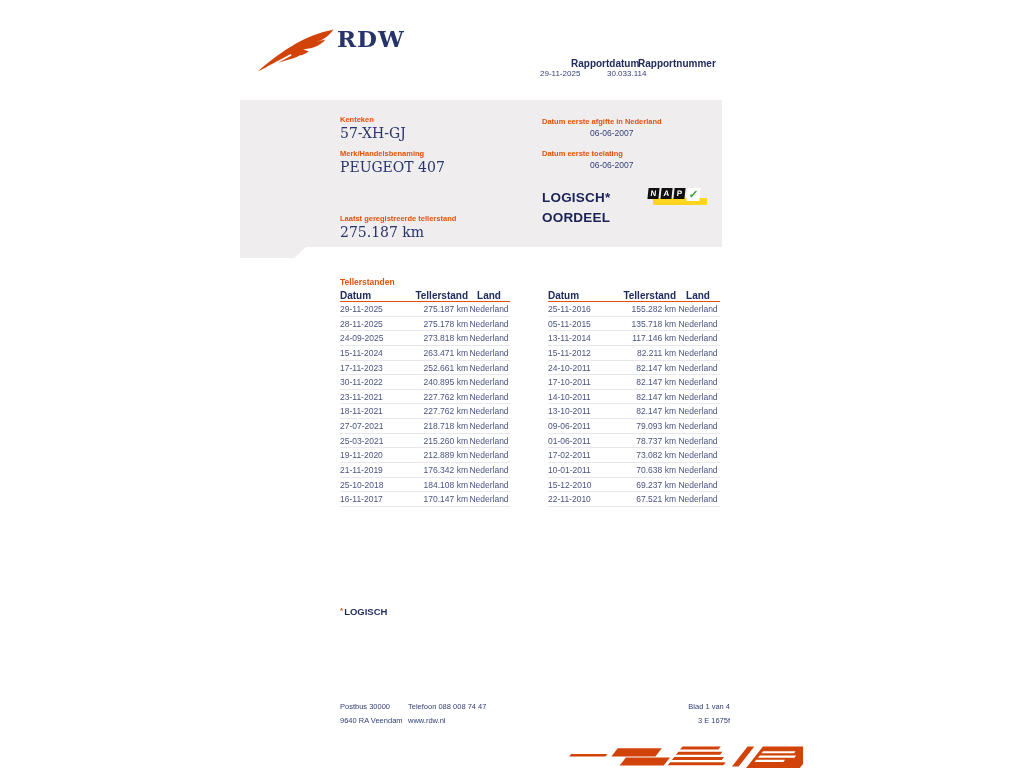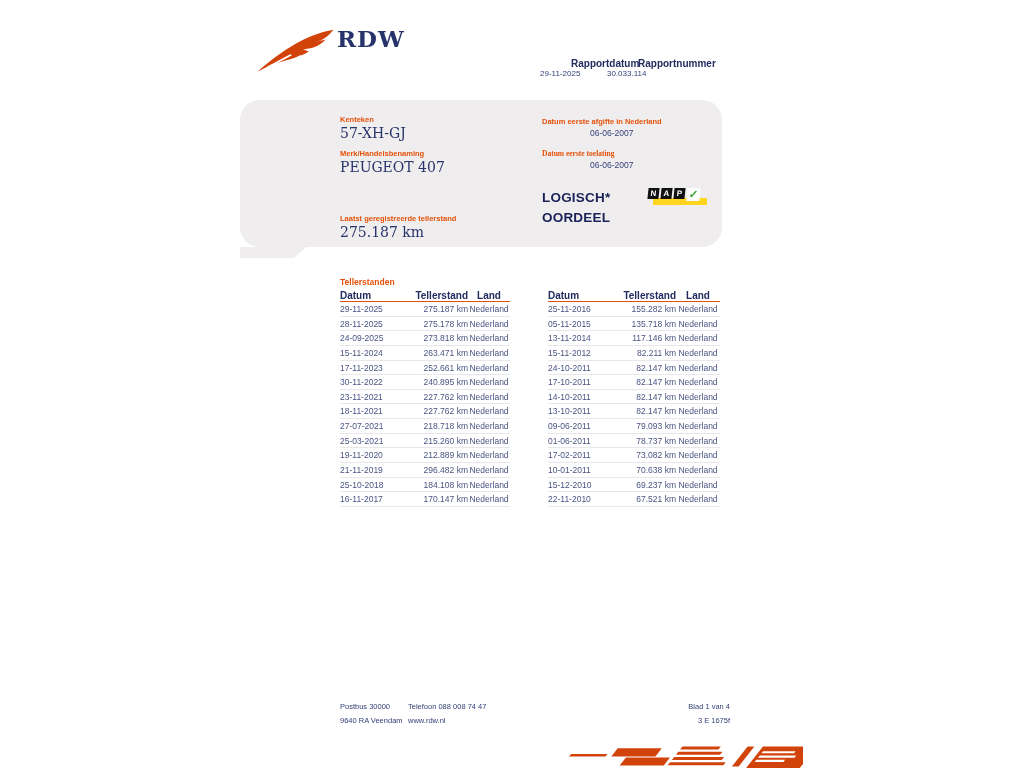"Kenteken" .facts-box { border-radius: 20px -> none }
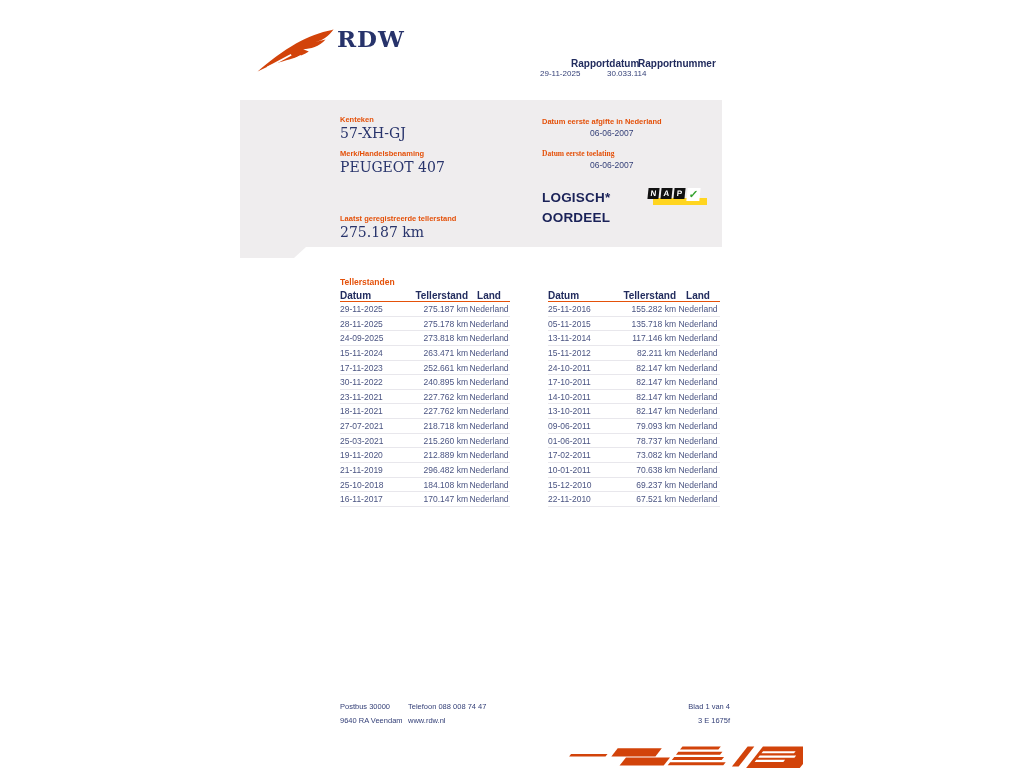"Datum eerste toelating" div.box-label { font-family: Liberation Serif, serif -> none }
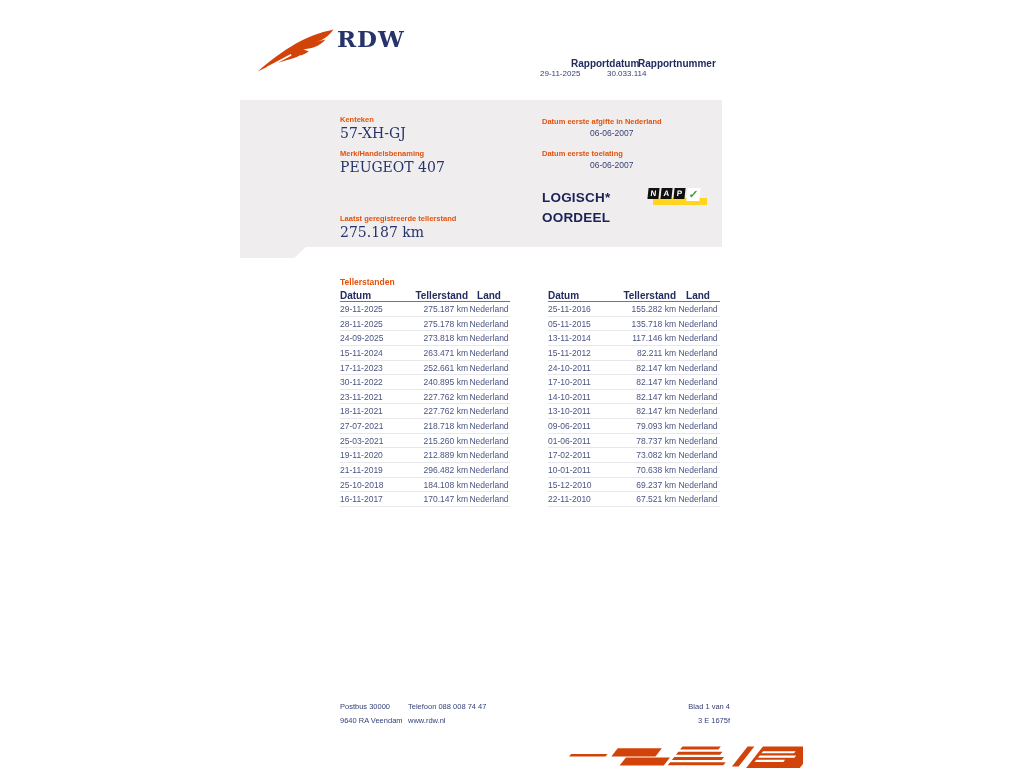"296.482 km" span.t-cell { text: 296.482 -> 176.342 }
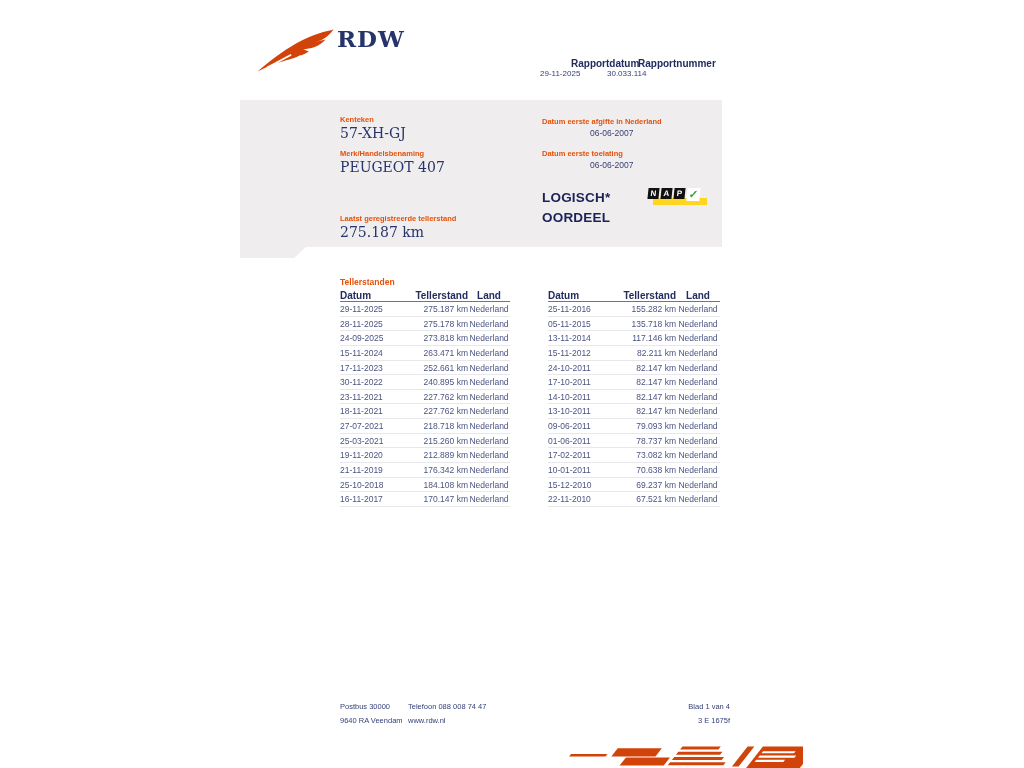"*LOGISCH" div.footnote-title { html: none -> <div> <span>*</span><span>LOGISCH</span> </div> }
